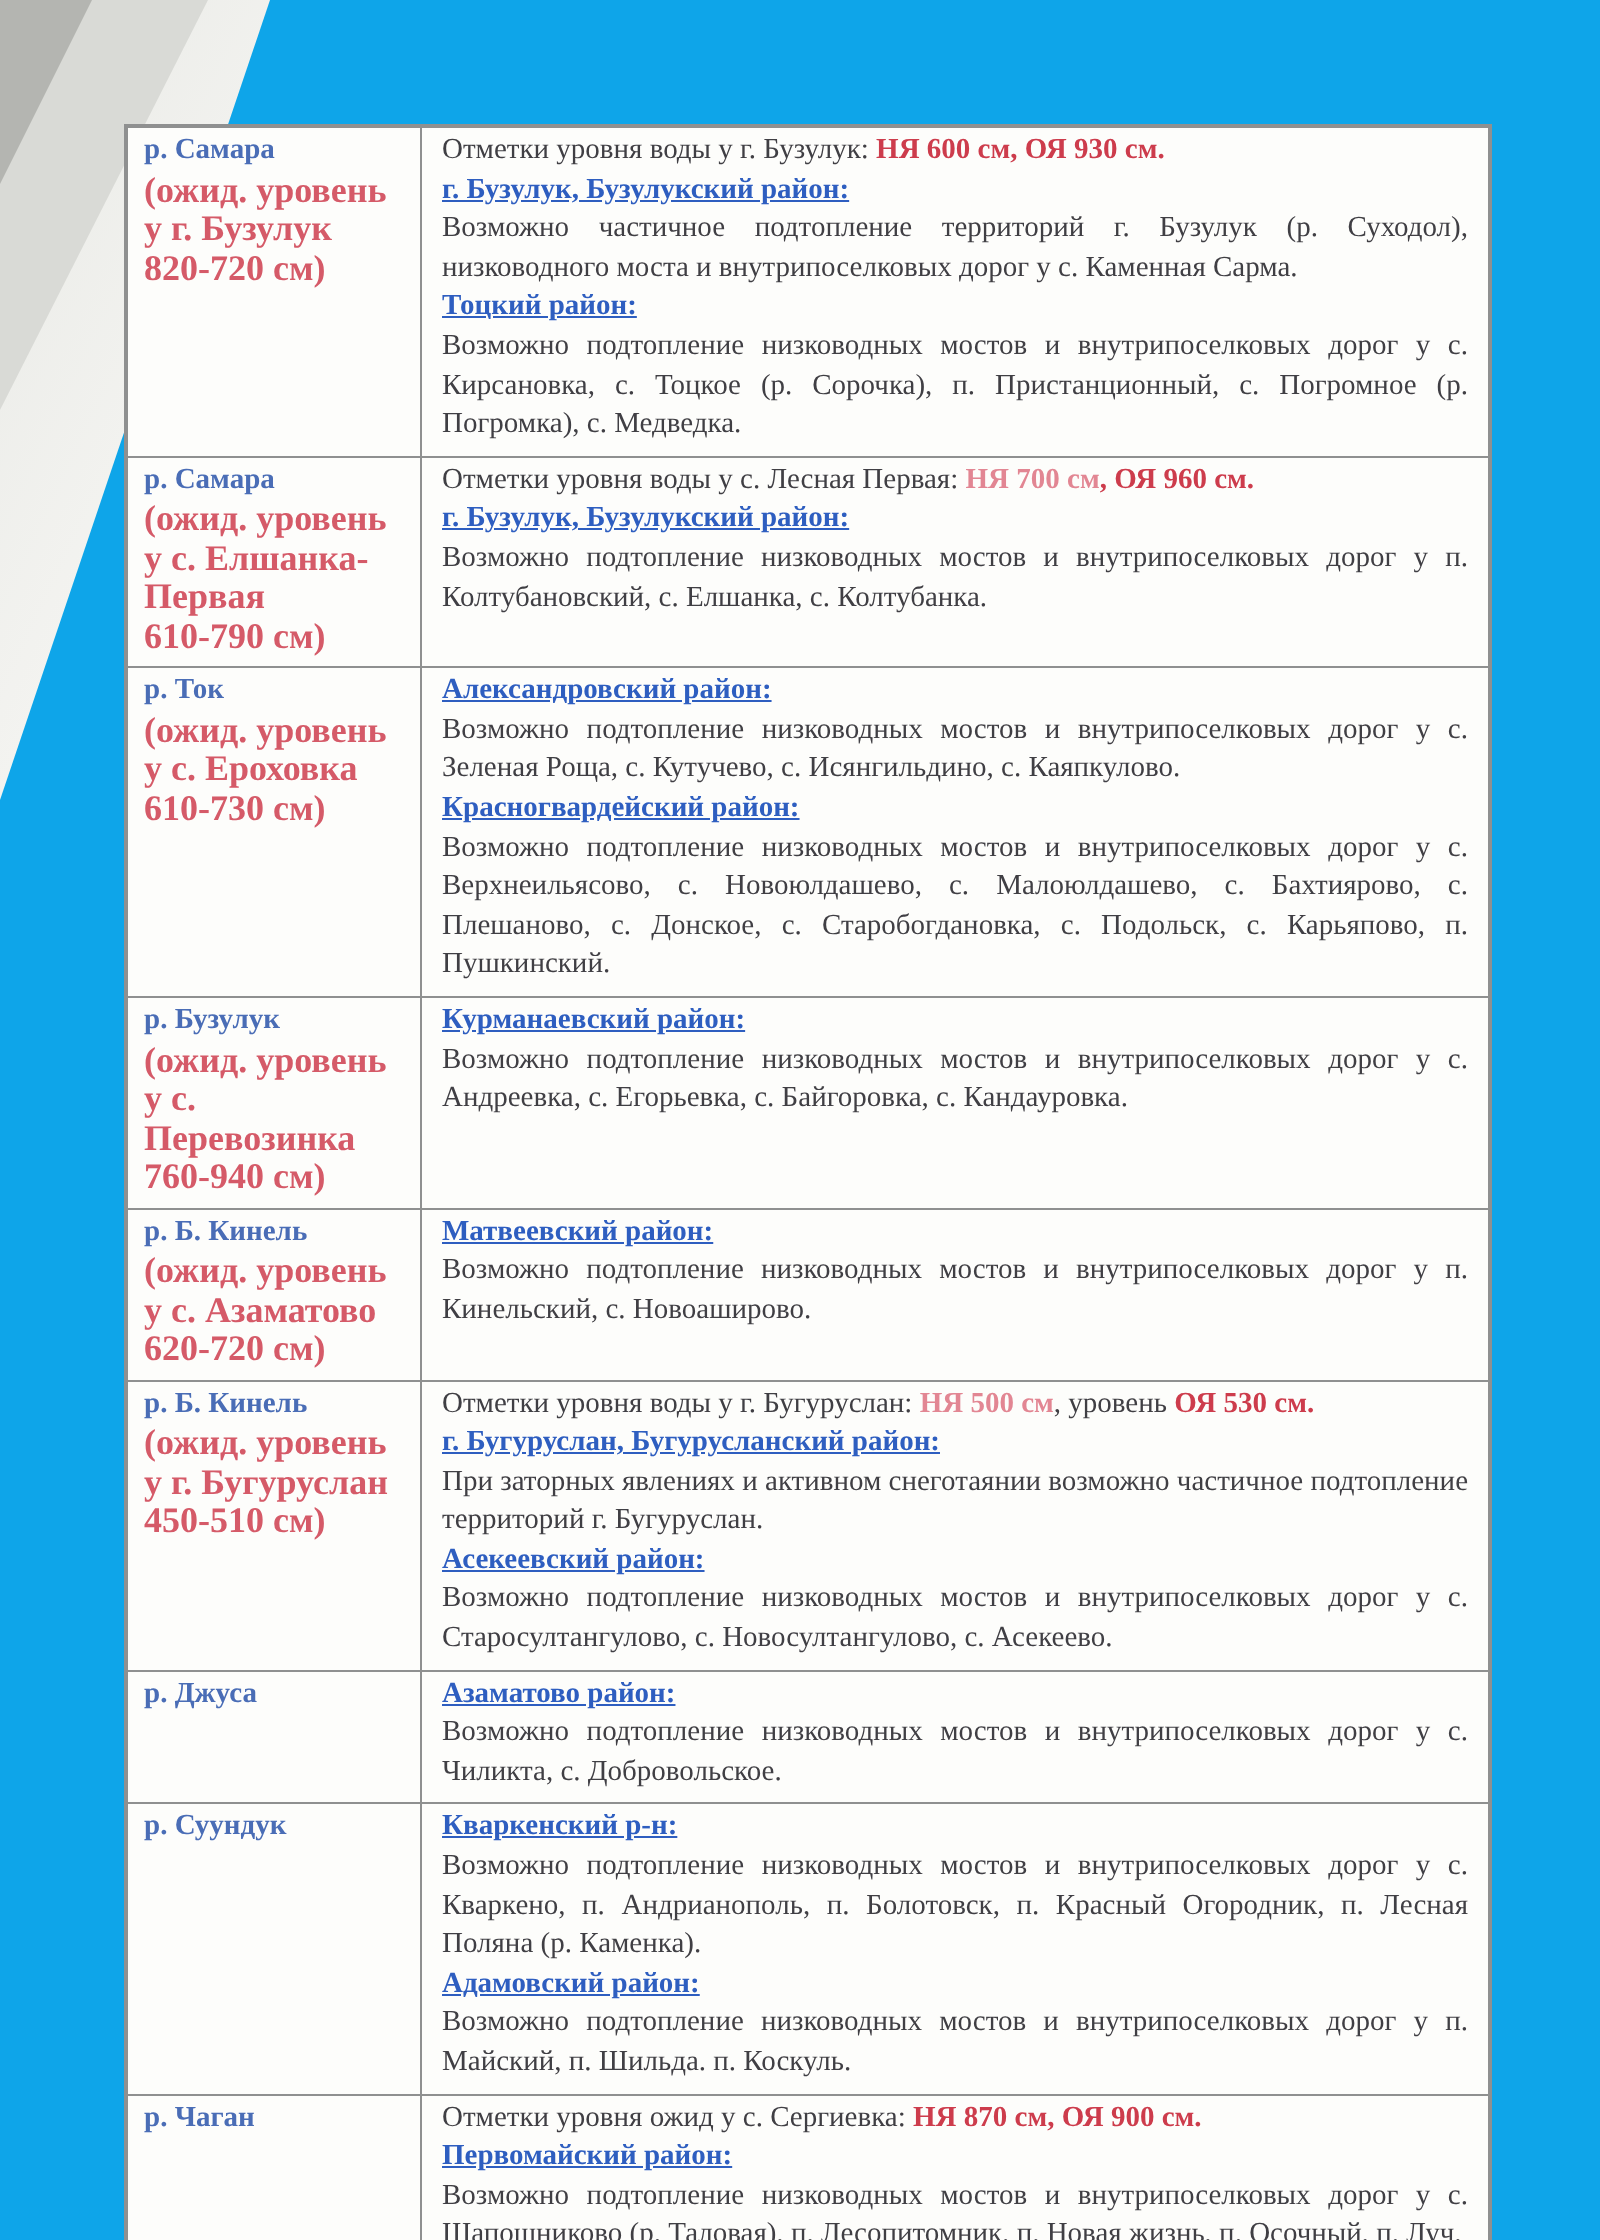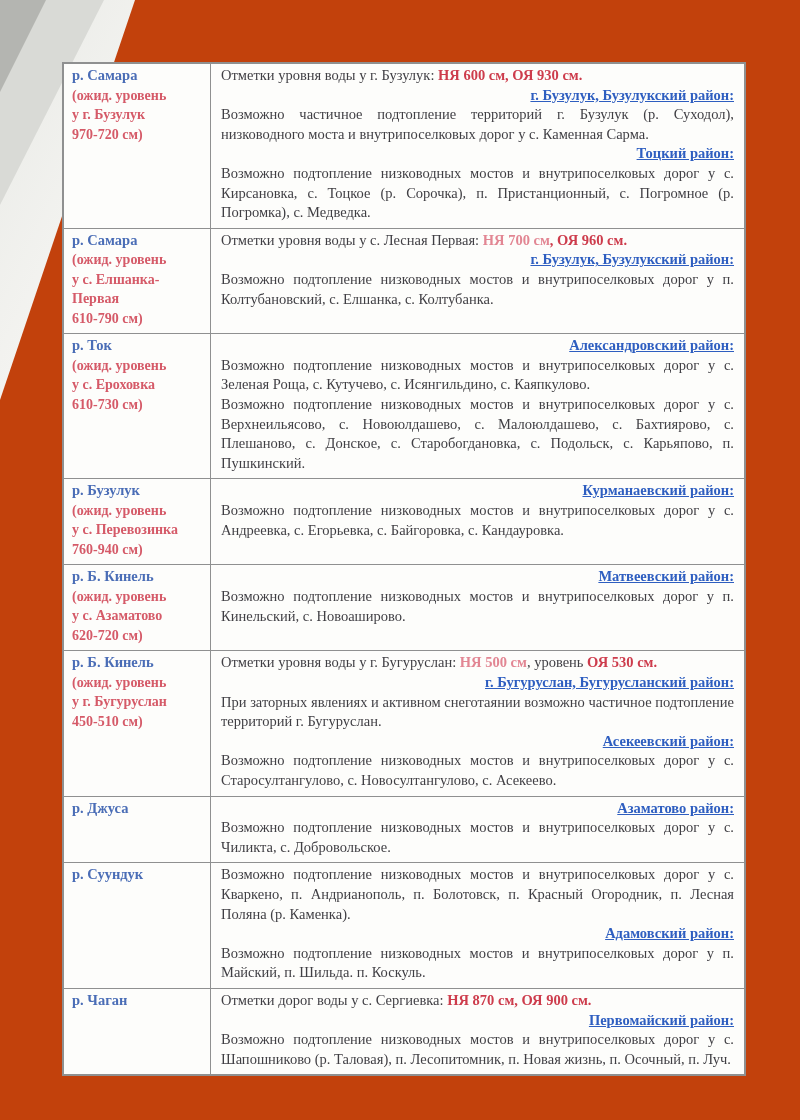"р. Самара" .page { background: #c2410c -> #0ea5e9 }
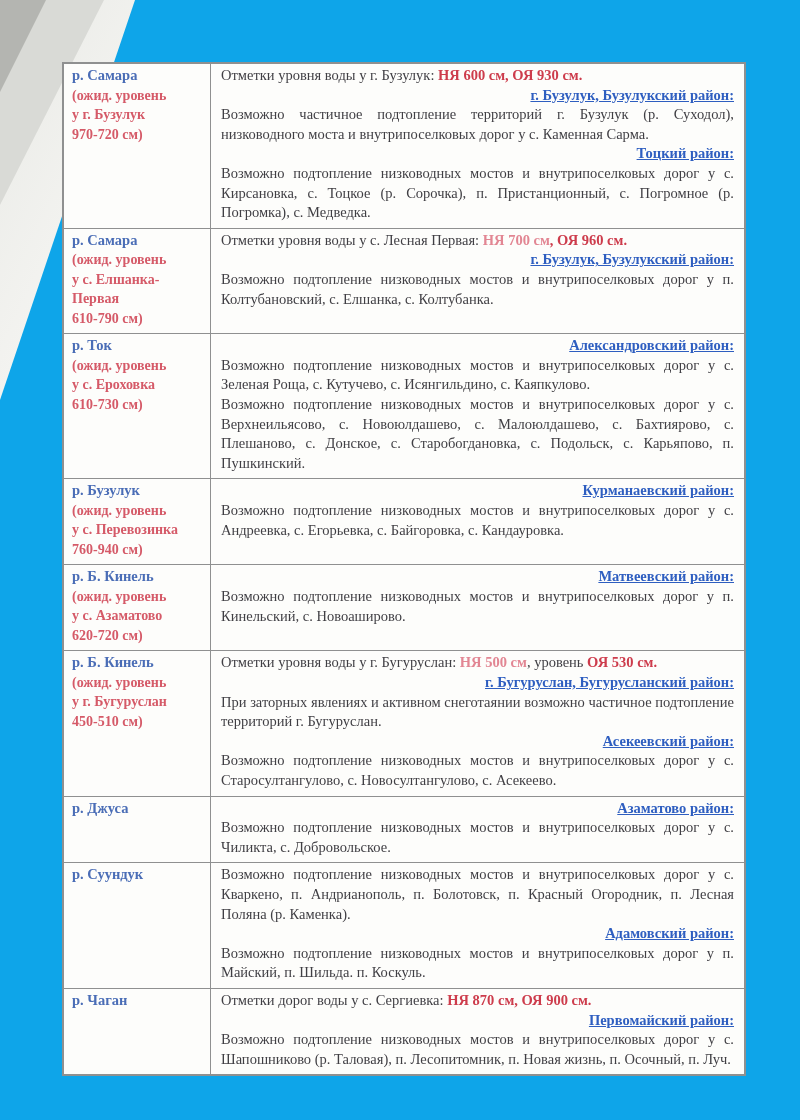"(ожид. уровень" .river-note { font-size: 14px -> 18px }
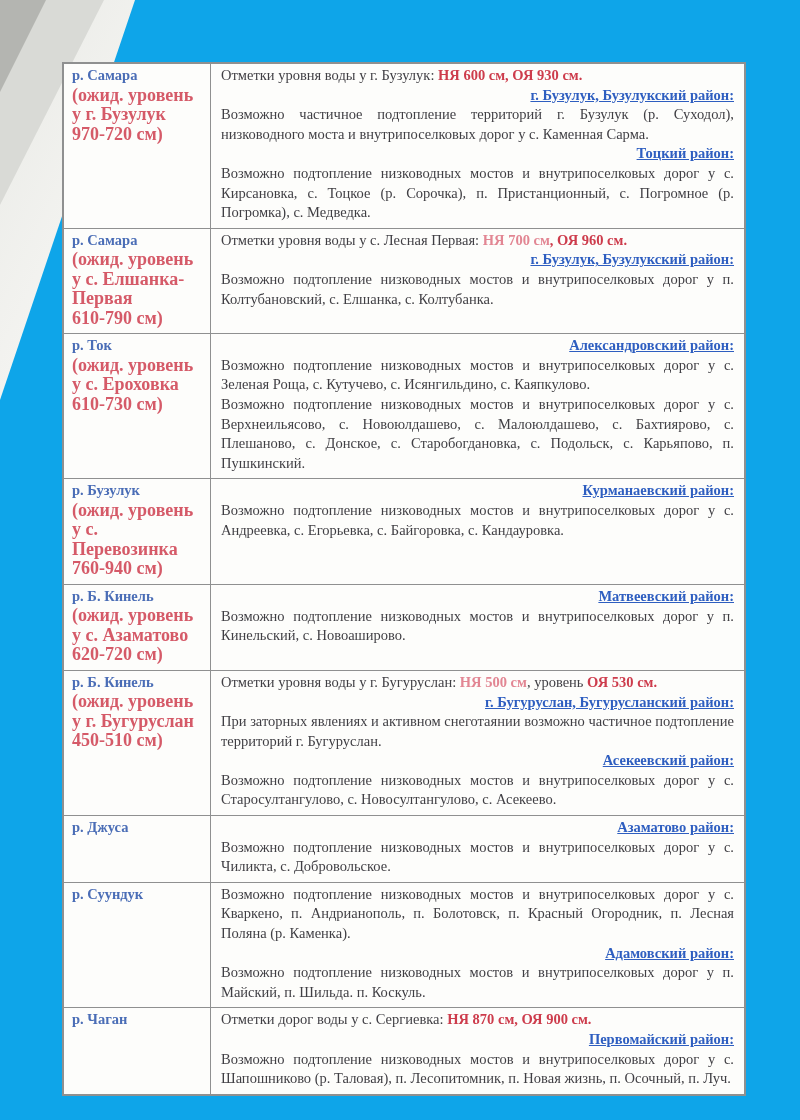"г. Бузулук, Бузулукский район:" .district { text-align: right -> none }
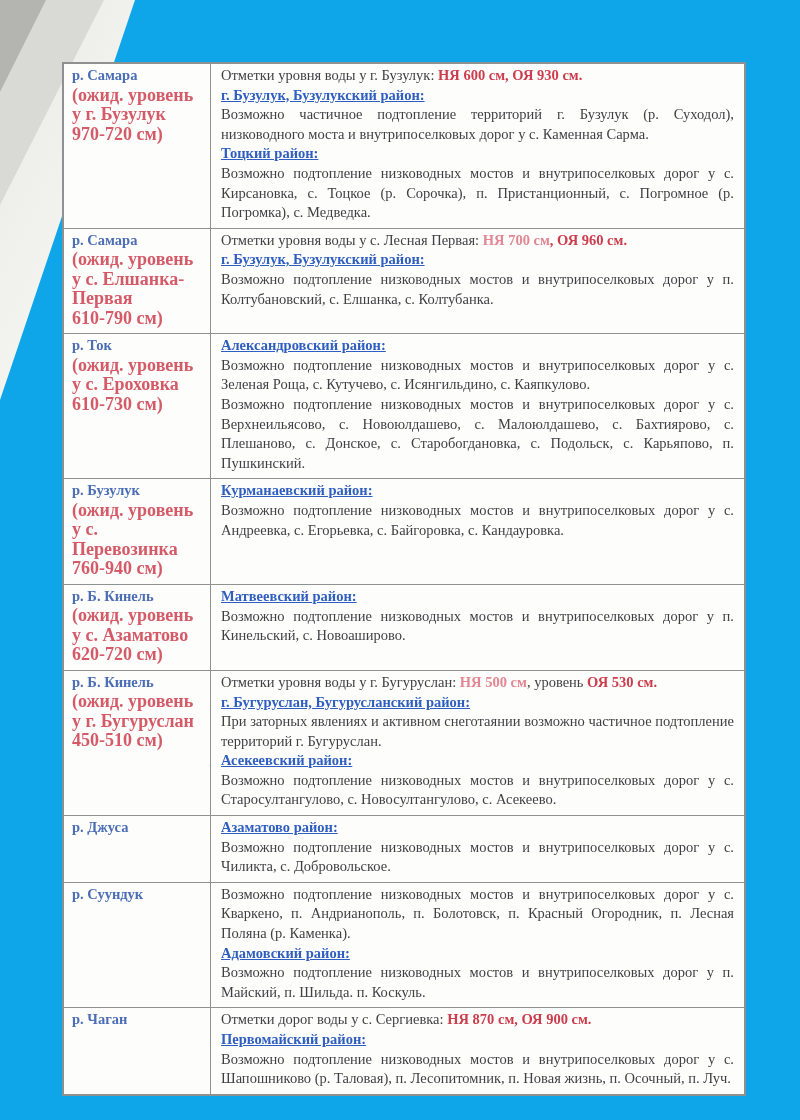"970-720 см)" div.river-note { text: 970-720 -> 820-720 }
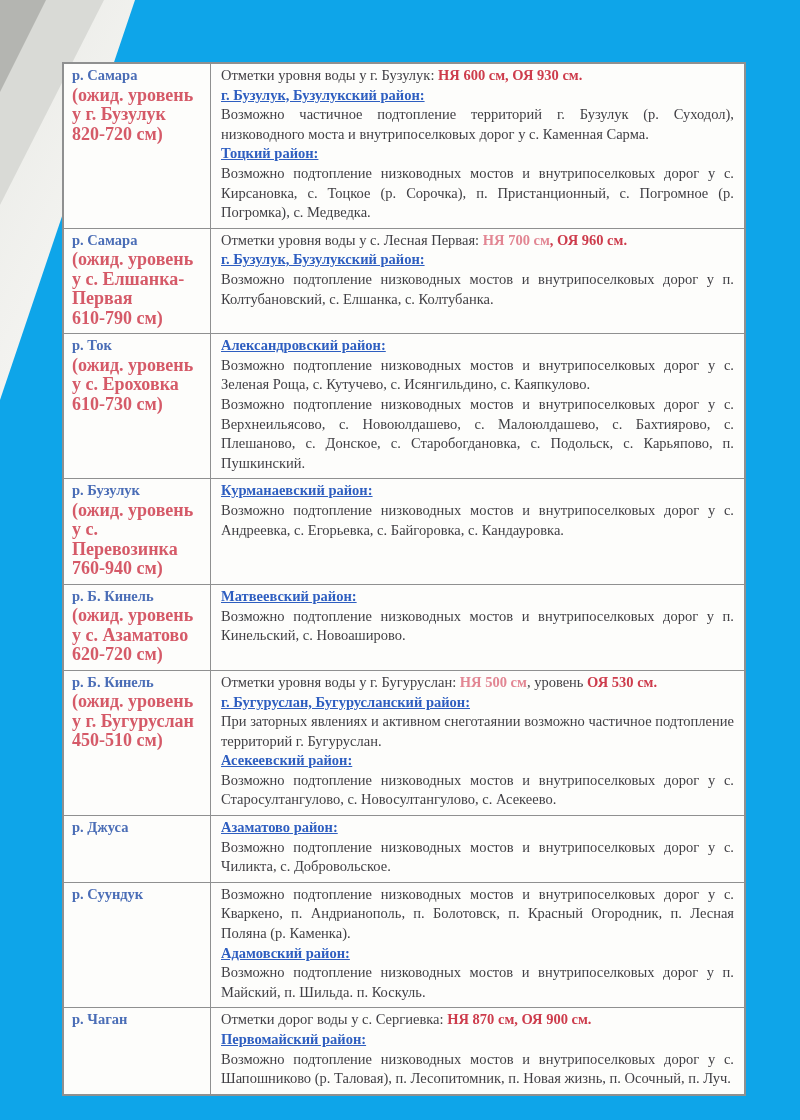"Красногвардейский район:" p.district { html: none -> <p>Красногвардейский район:</p> }
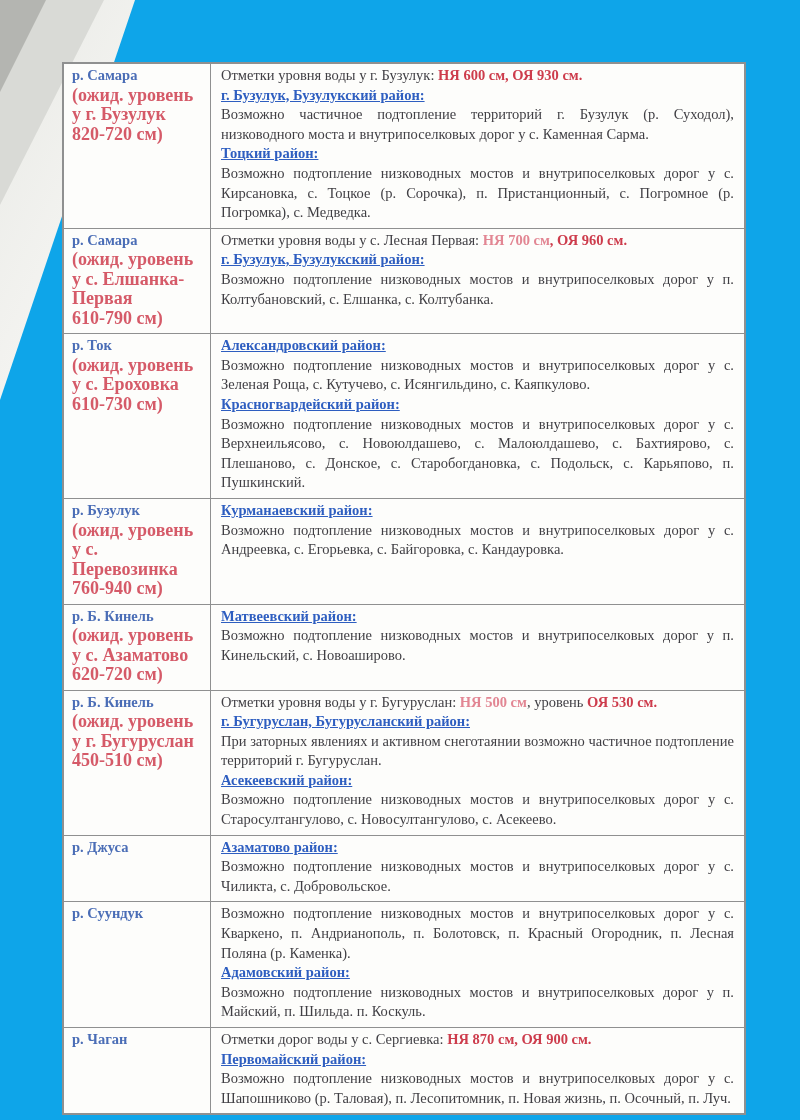"Кваркенский р-н:" p.district { html: none -> <p>Кваркенский р-н:</p> }
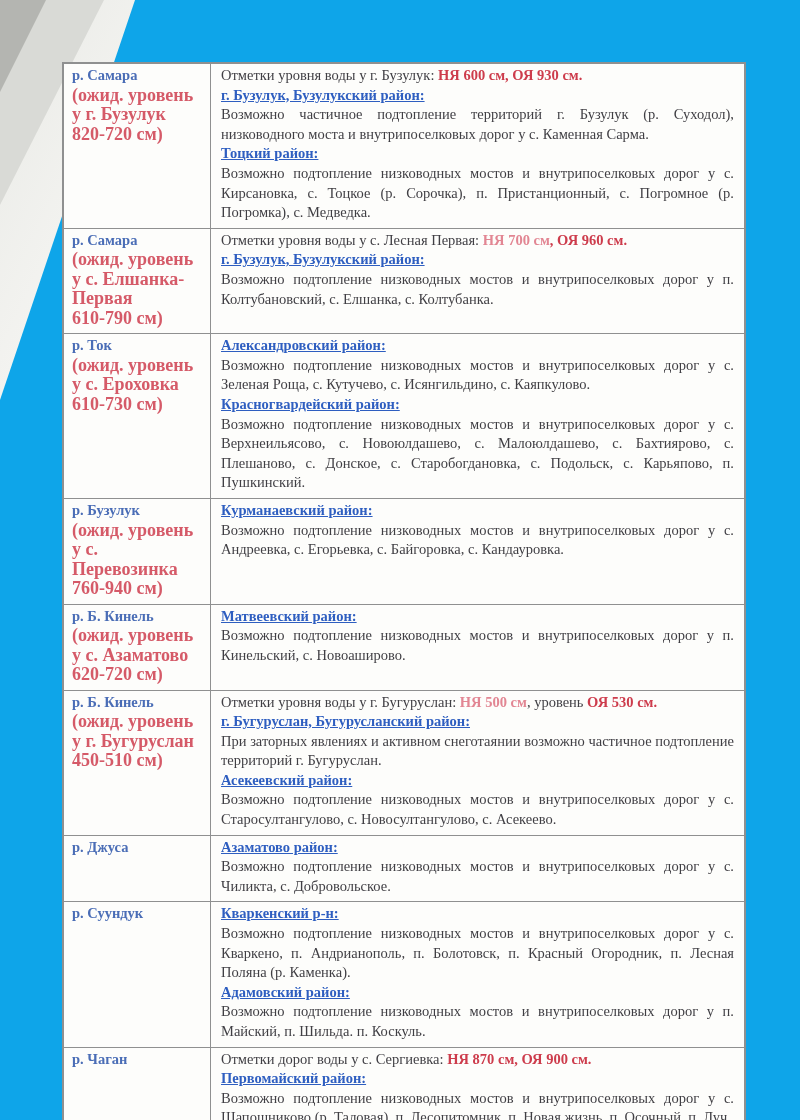"Отметки дорог воды у с." span.seg-plain { text: дорог воды -> уровня ожид }
